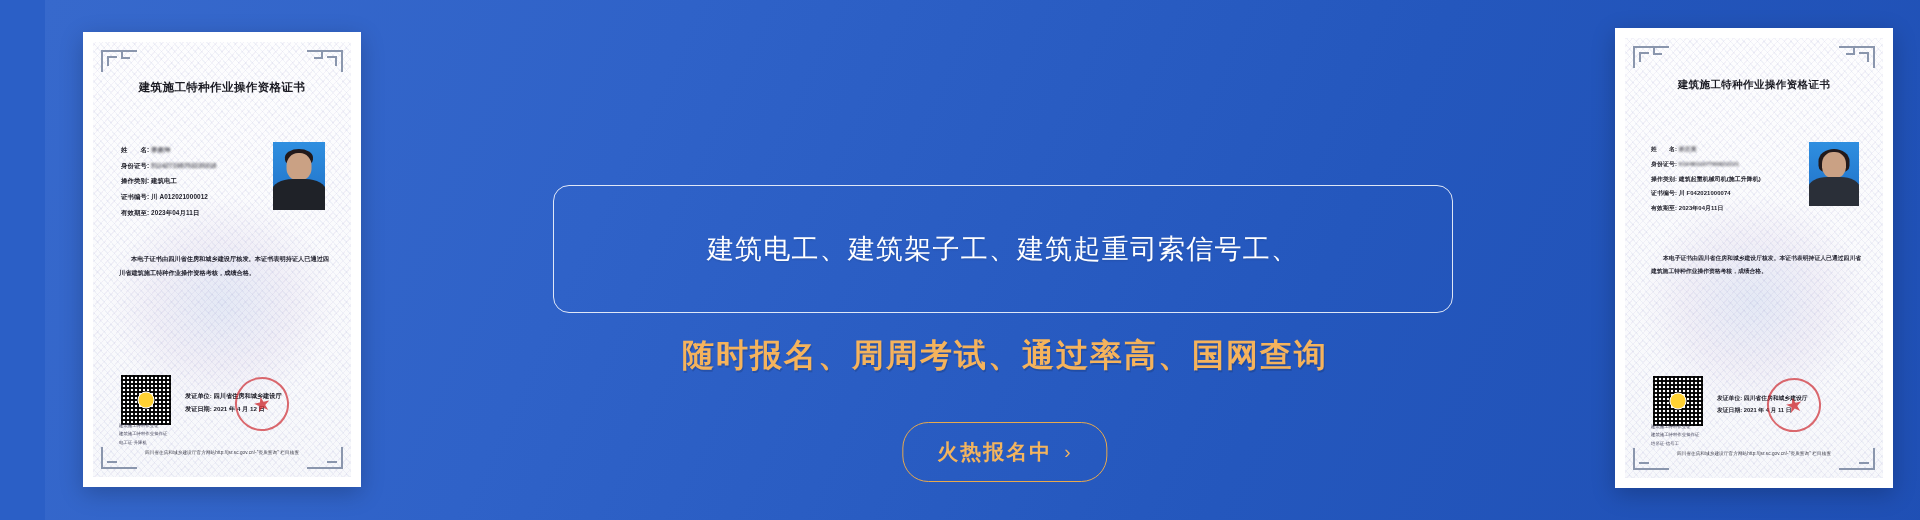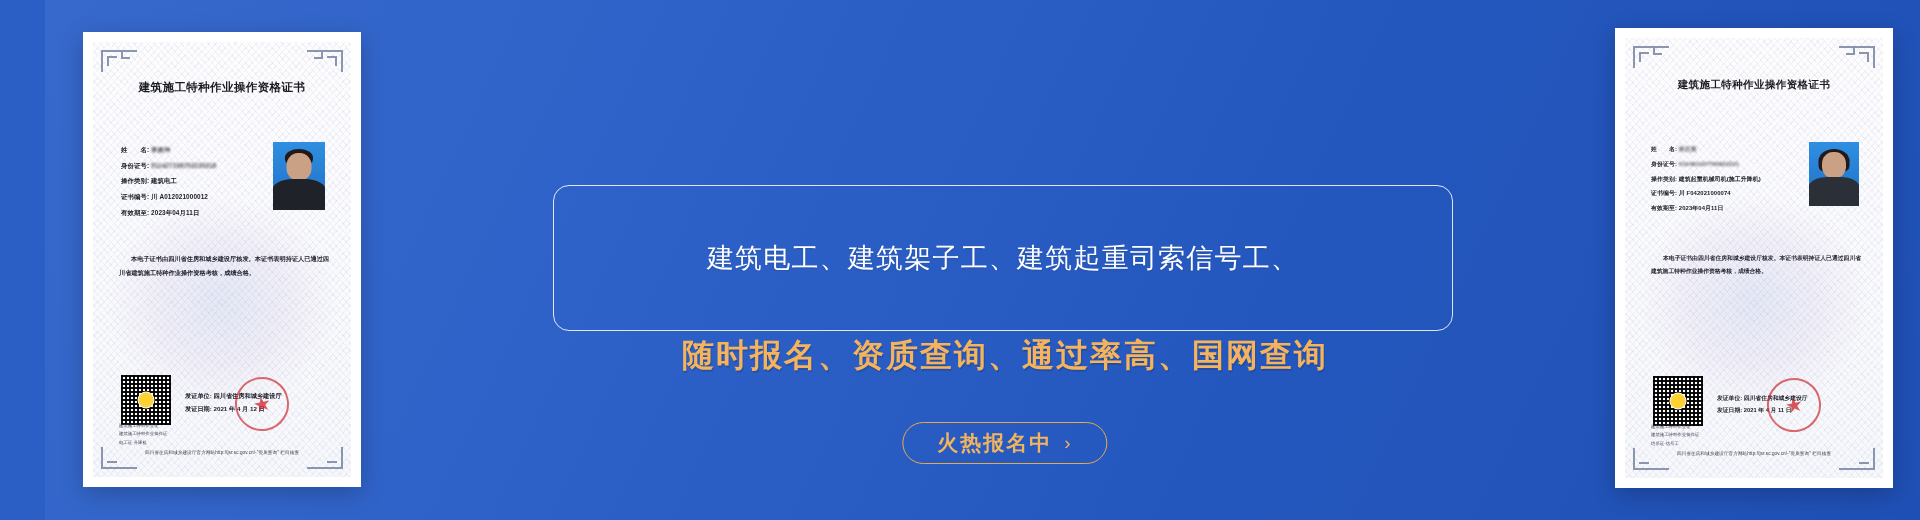"建筑电工、建筑架子工、建筑起重司索信号工、" .info-box { height: 146px -> 128px }
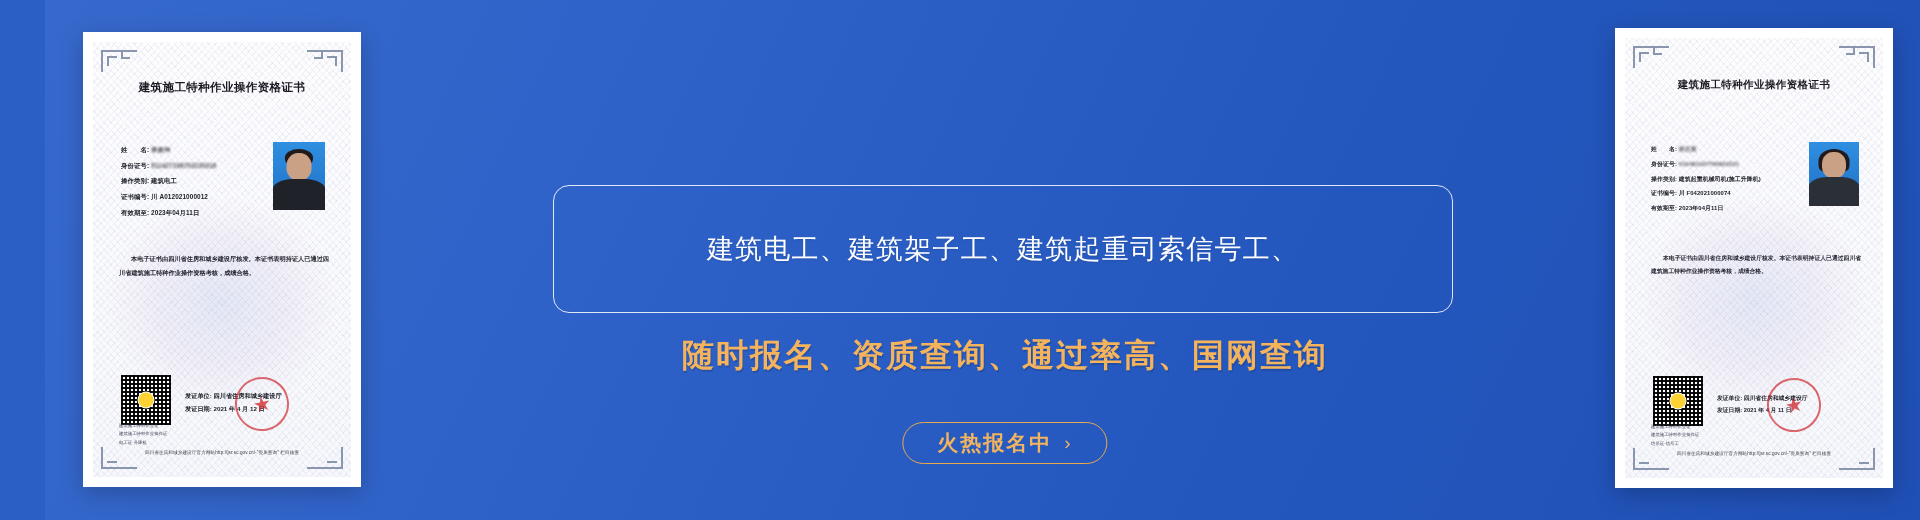"随时报名、资质查询、通过率高、国网查询" div.sub-line { text: 资质查询 -> 周周考试 }
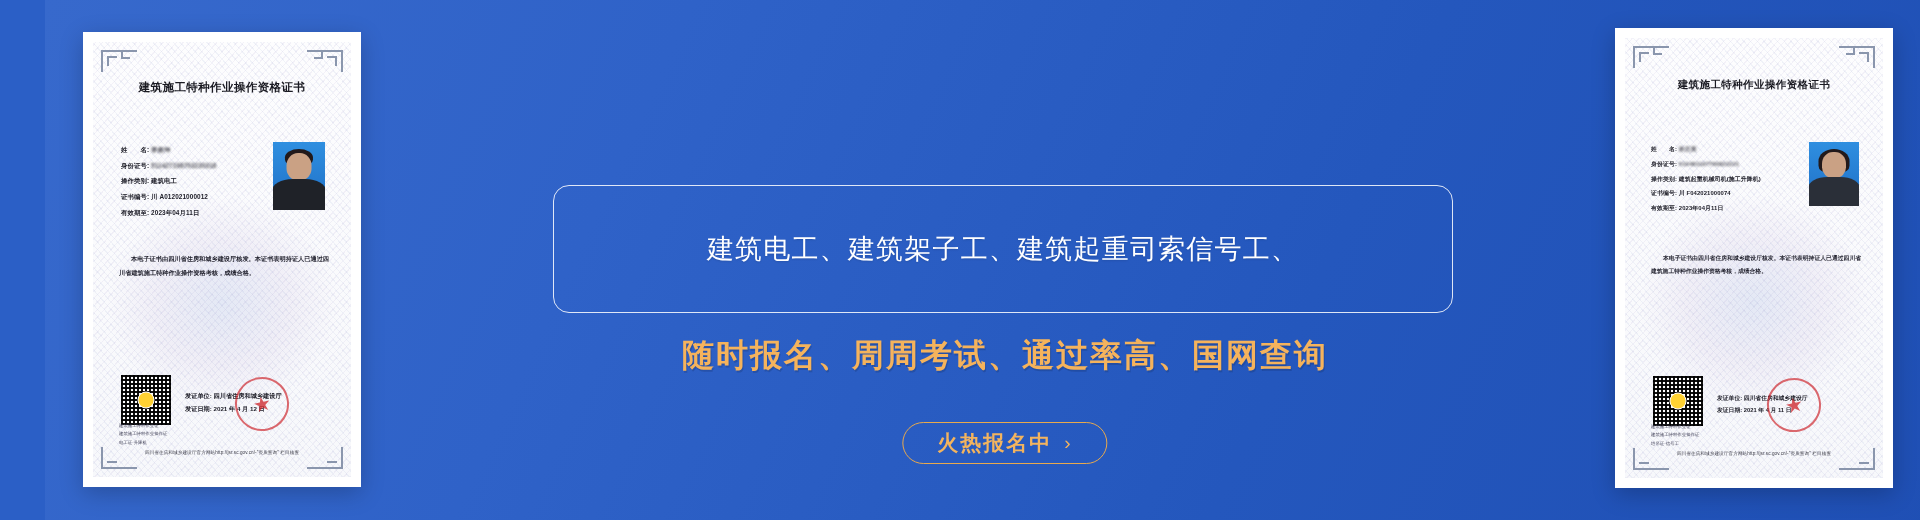"火热报名中" .cta { padding: 6px 34px -> 15px 34px }
